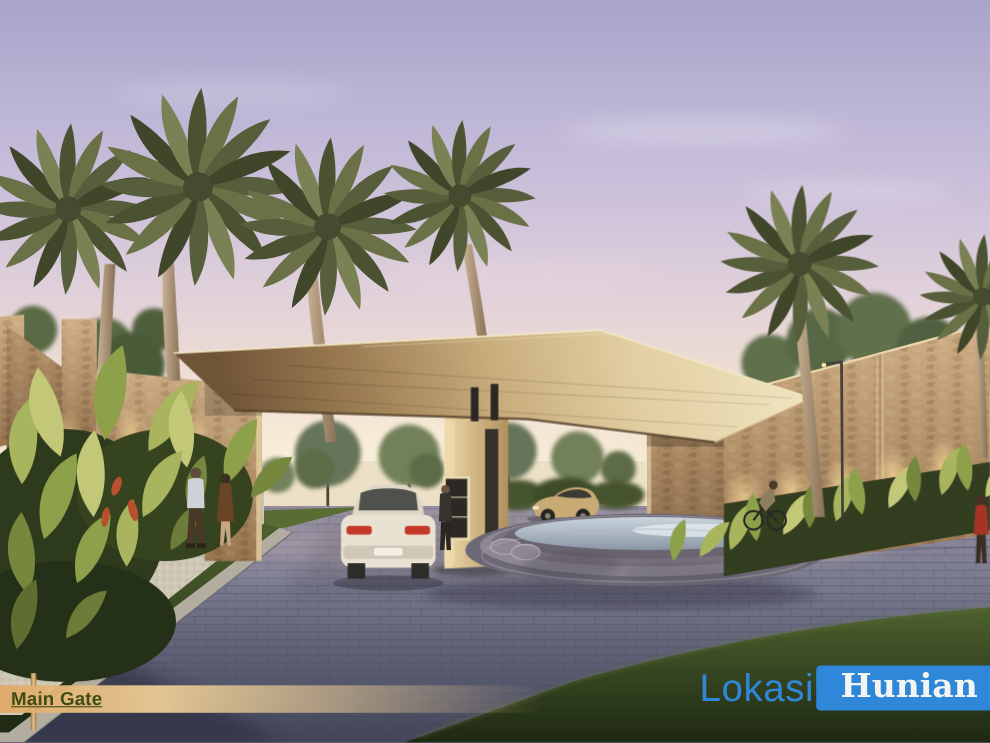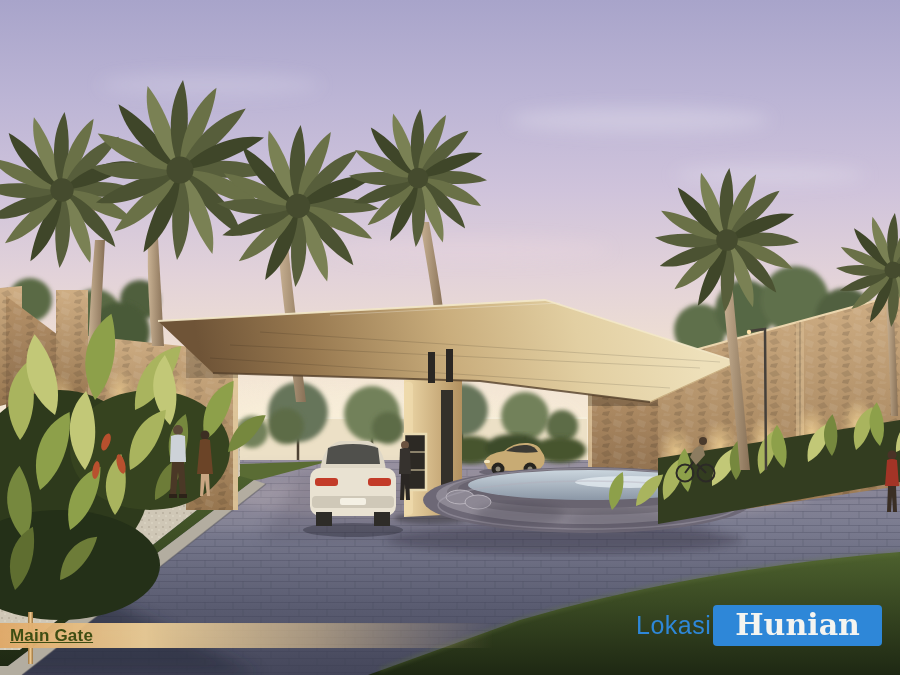"Lokasi" #watermark .prefix { font-size: 25px -> 35px }
